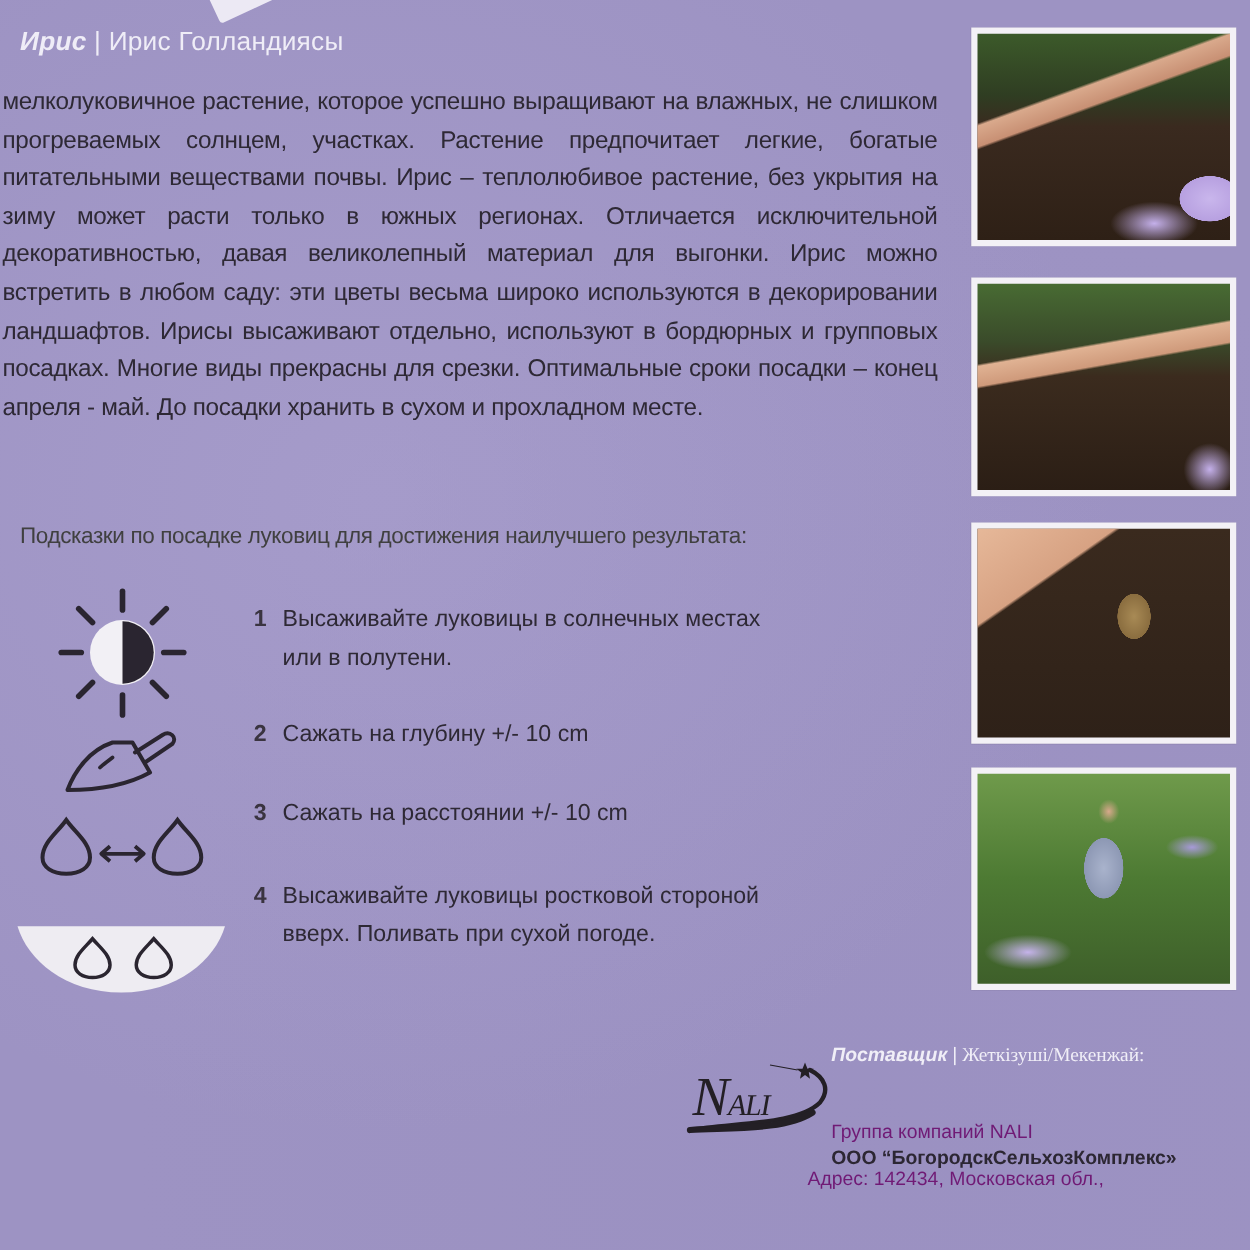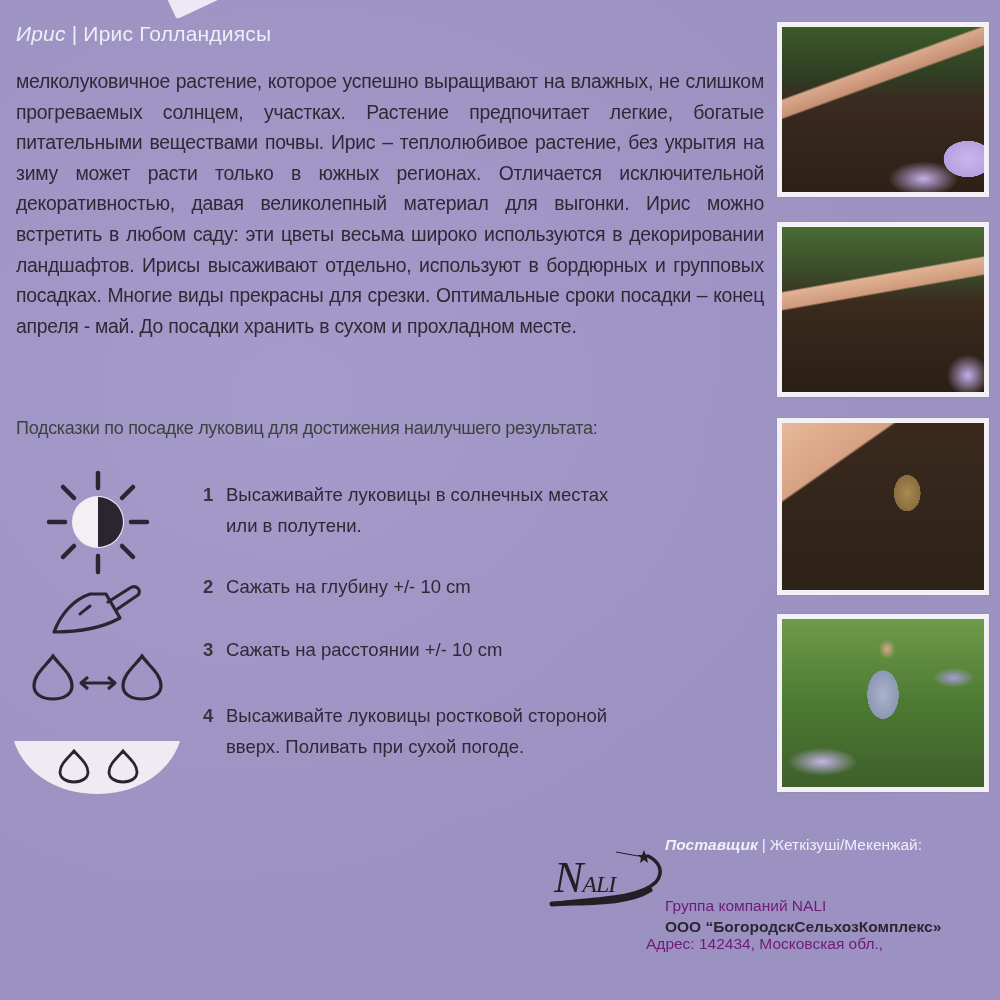"Ирис" .title .bold { font-weight: normal -> bold }
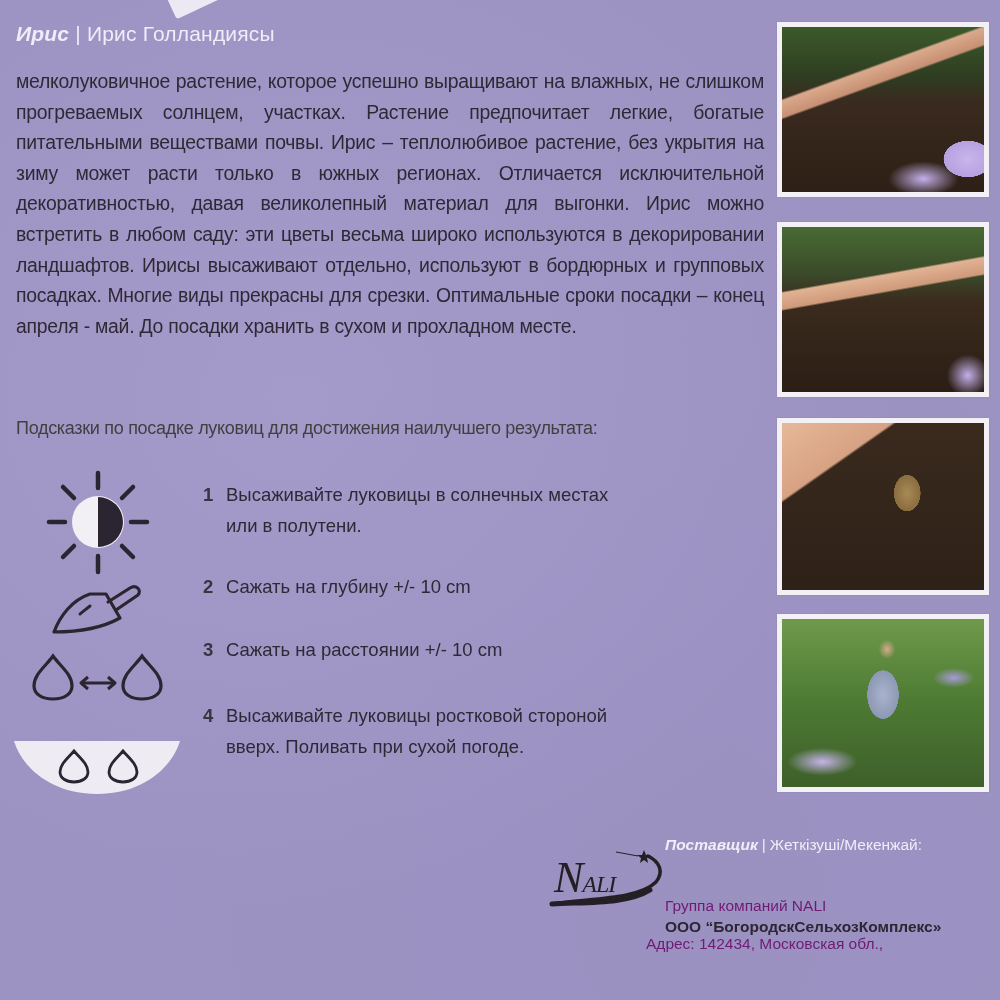"мелколуковичное растение, которое" .description { left: 16px -> 2px }
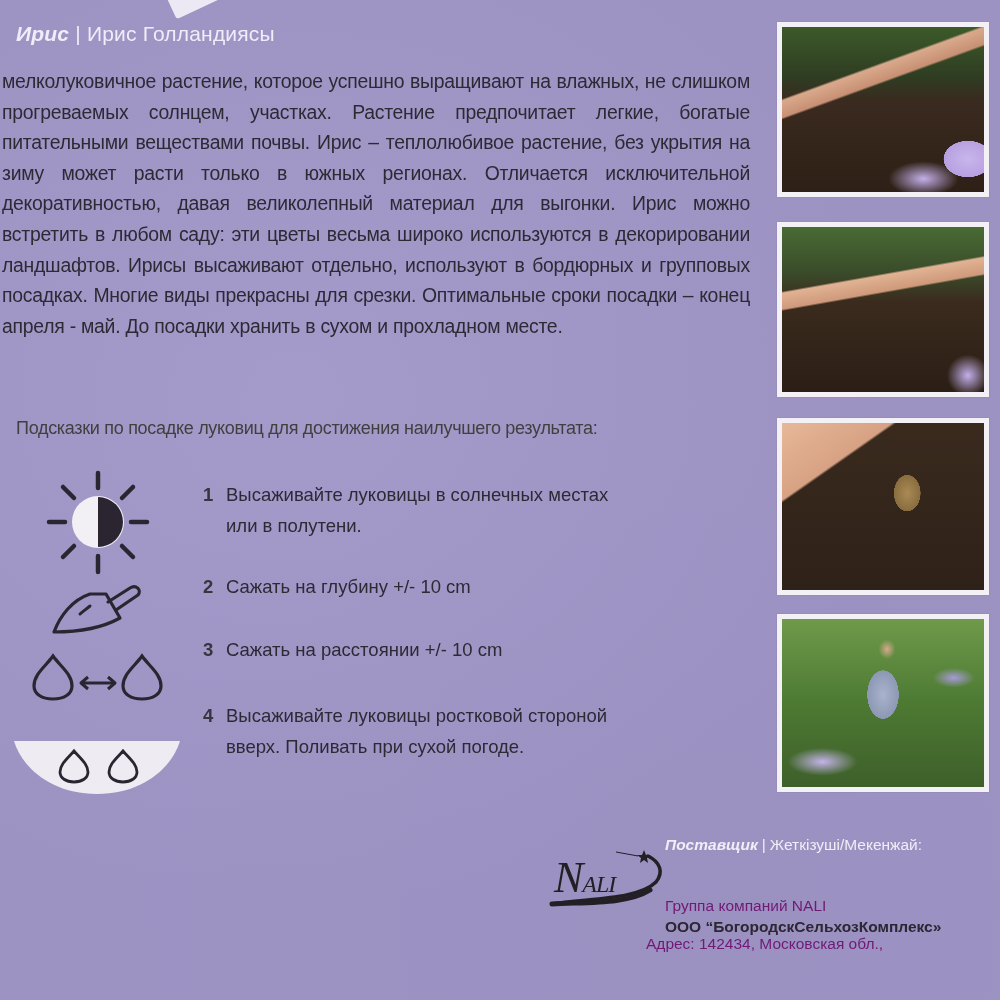"Жеткізуші/Мекенжай:" .supplier .lbl2 { font-family: none -> Liberation Serif, serif }
